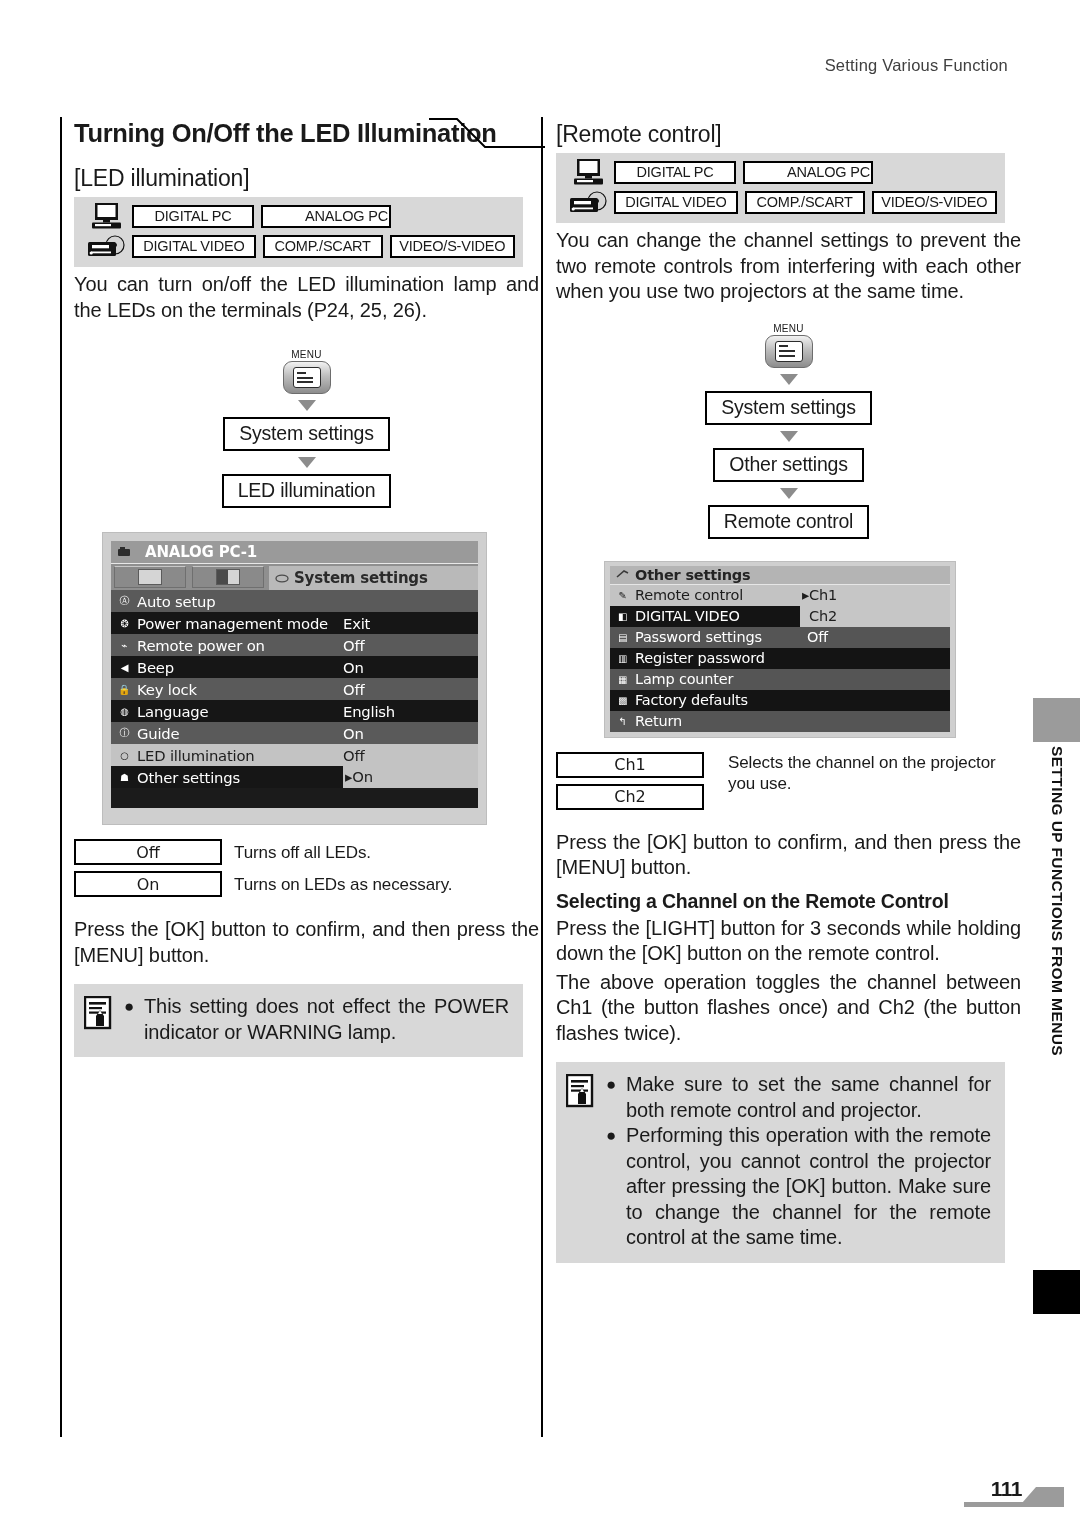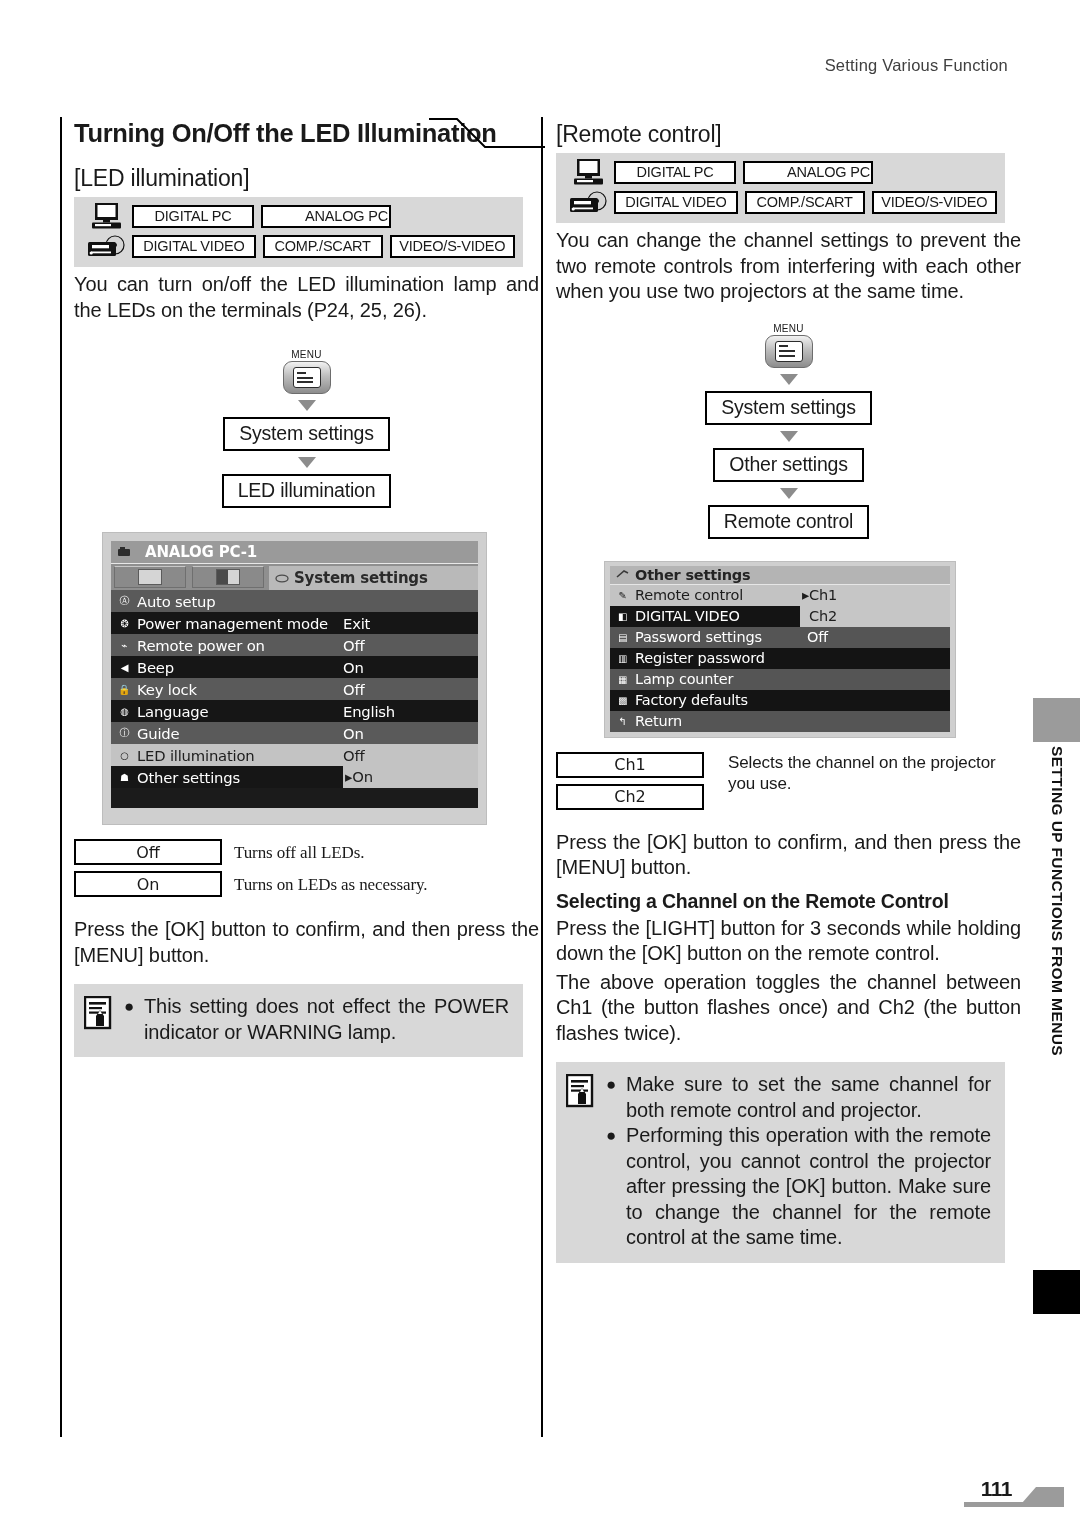"Turns off all LEDs." .opt-desc { font-family: Liberation Serif, serif -> none }
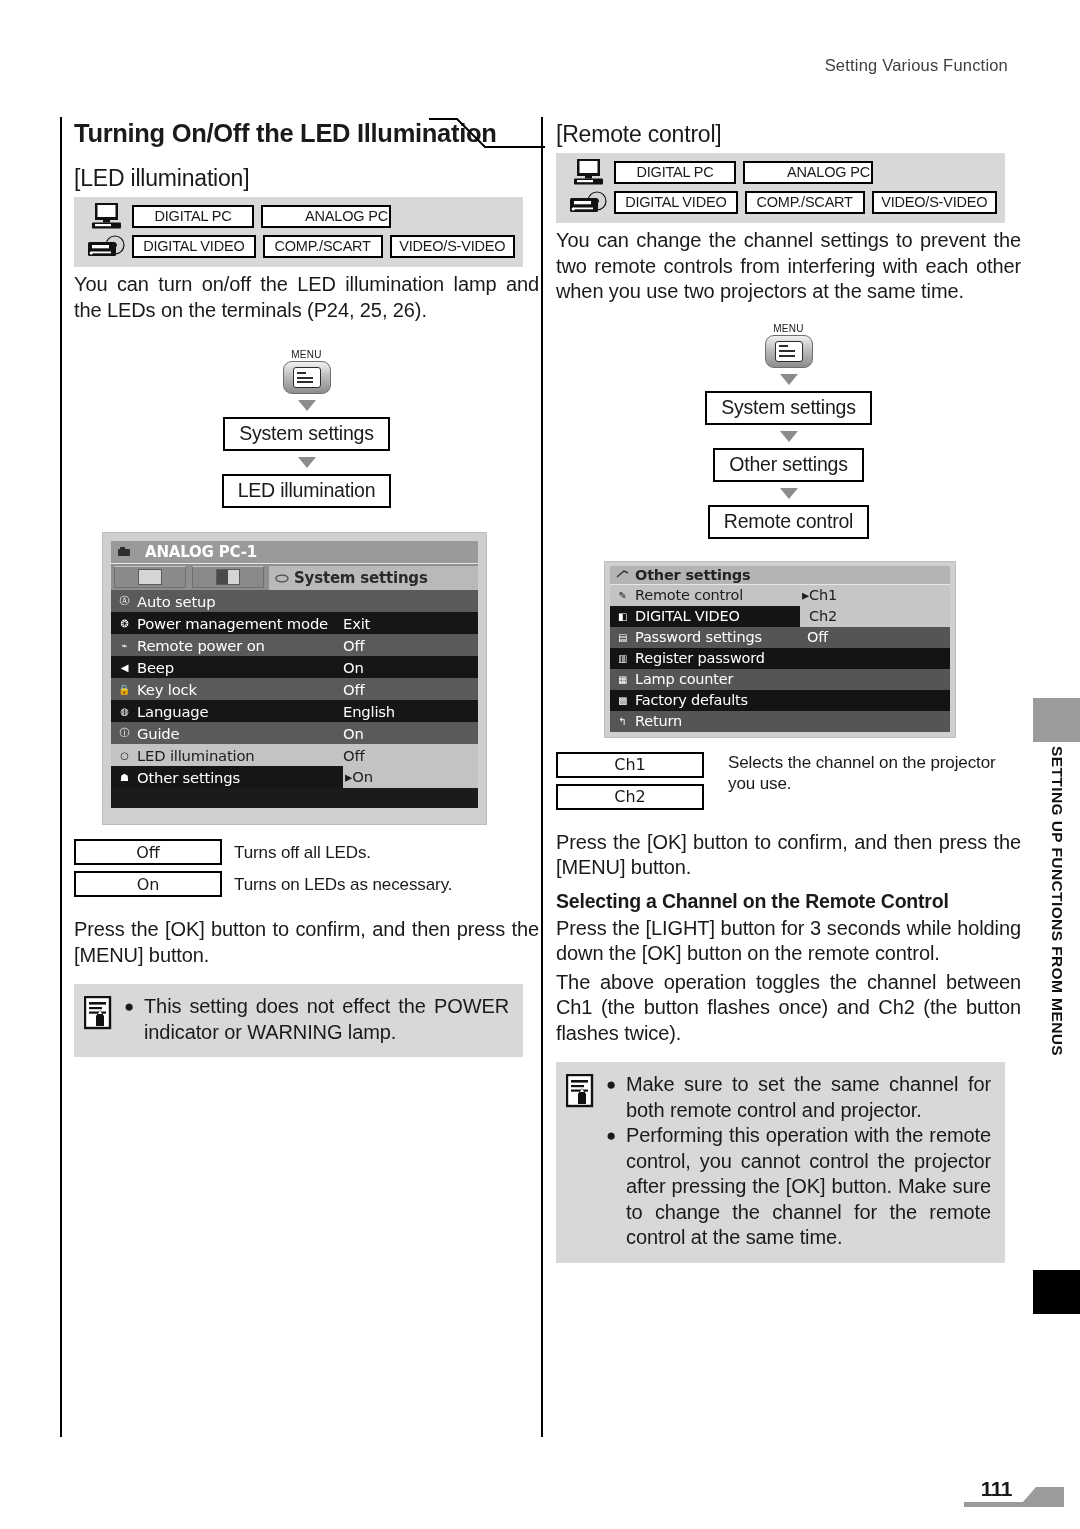"111" .folio { right: 68px -> 58px }
